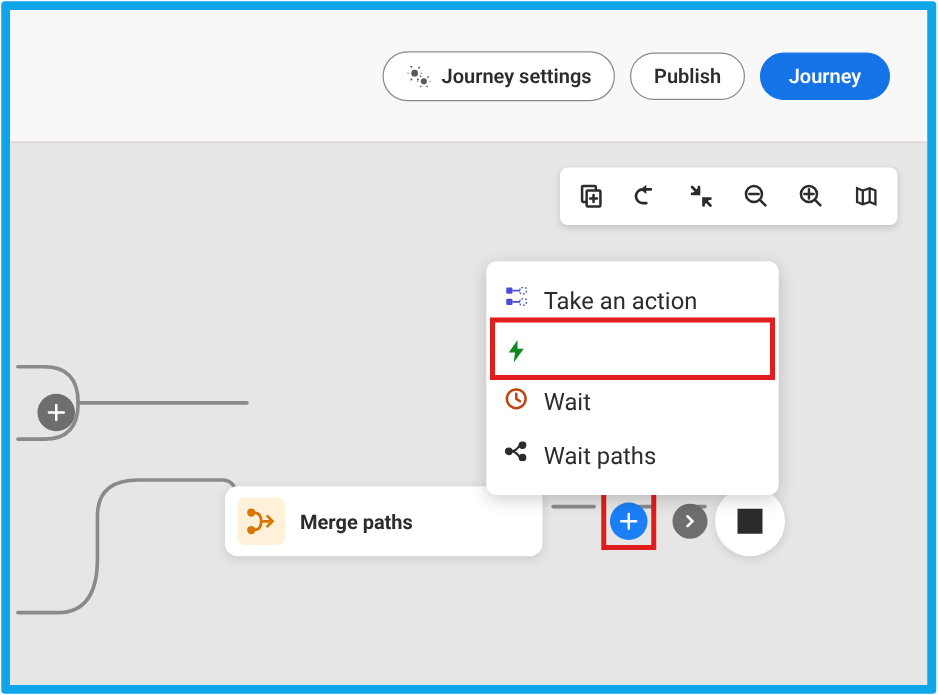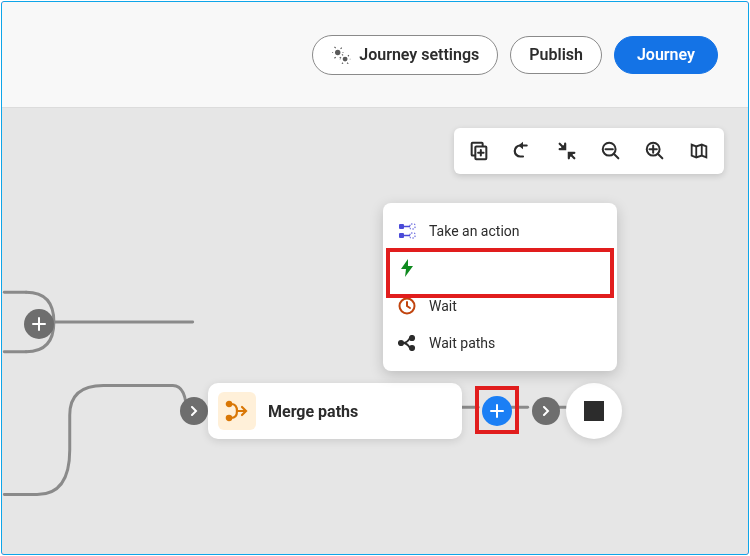"Journey settings" .outer-frame { border: 1px solid #0ea5e9 -> 7px solid #0ea5e9 }
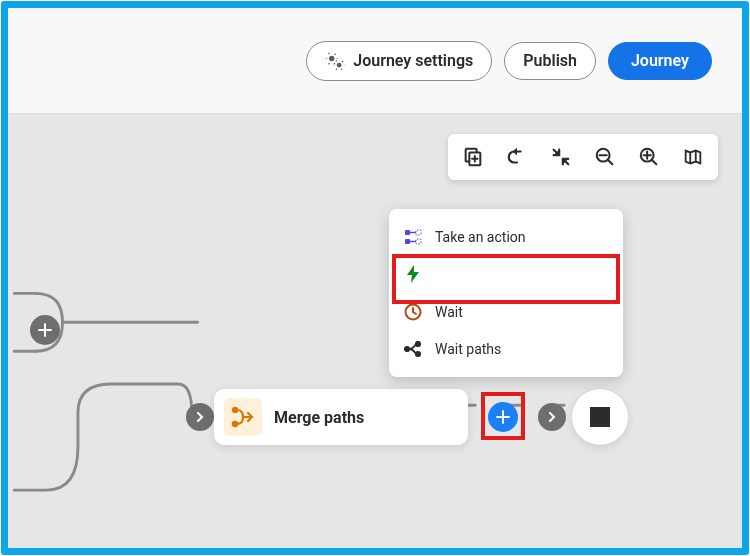"Take an action" .menu-item { align-items: center -> flex-start; font-size: 14px -> 19px }
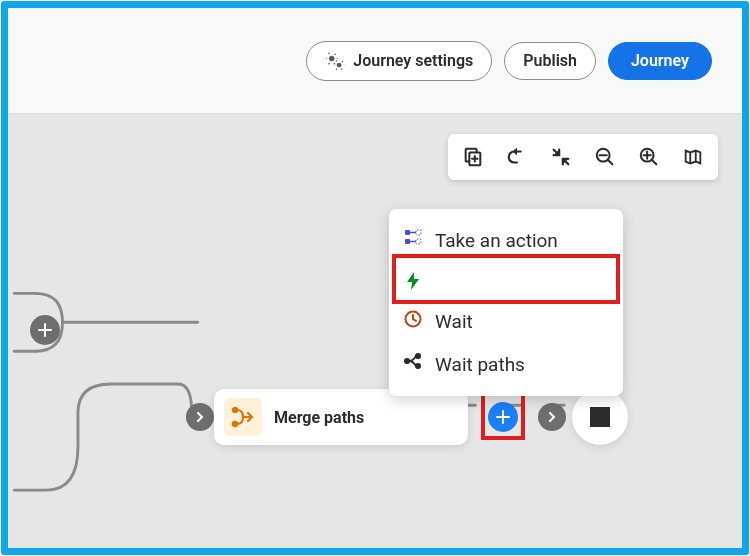"Merge paths" div.merge-card { left: 206px -> 172px }
